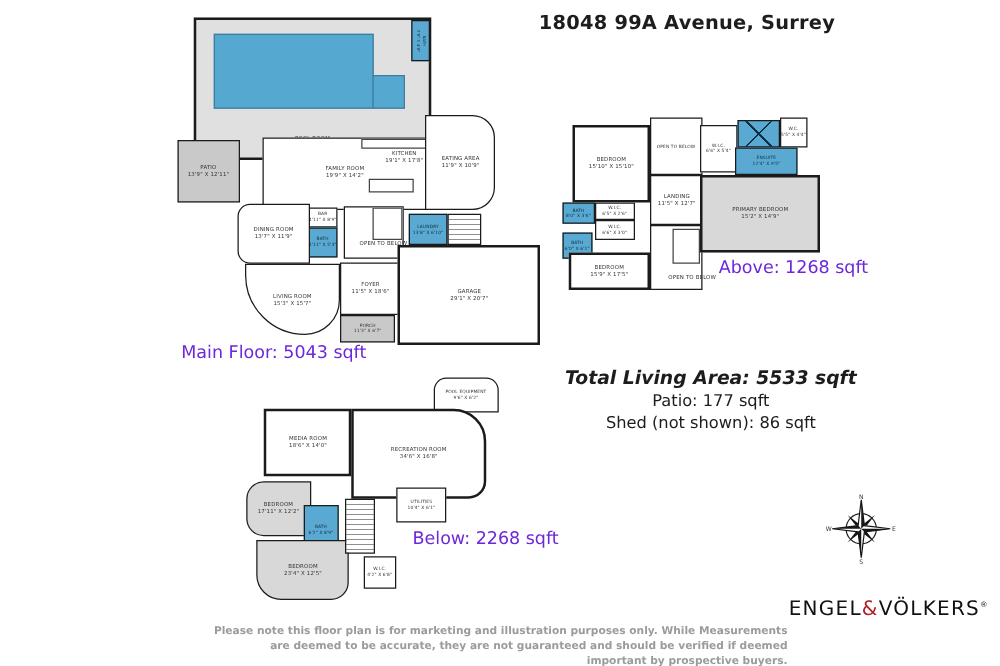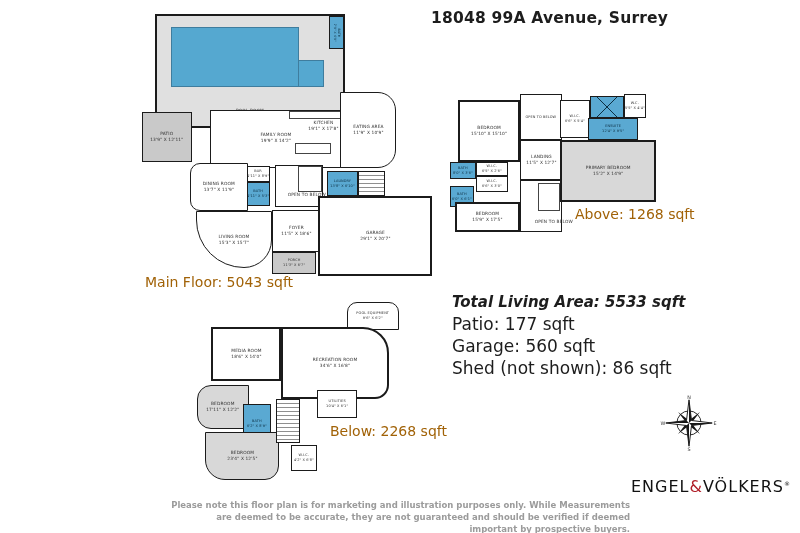"Above: 1268 sqft" .floor-label { color: #a16207 -> #6d28d9 }
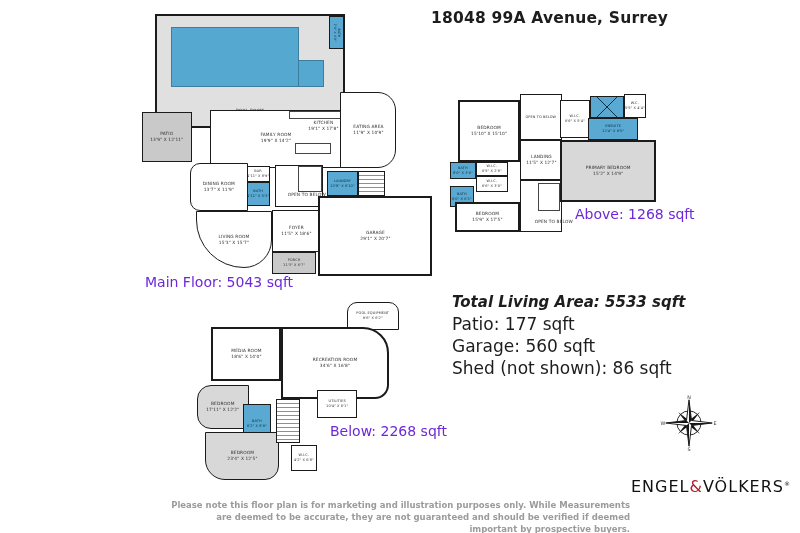"Patio: 177 sqft" .summary-line { font-size: 17px -> 13px; text-align: none -> center }
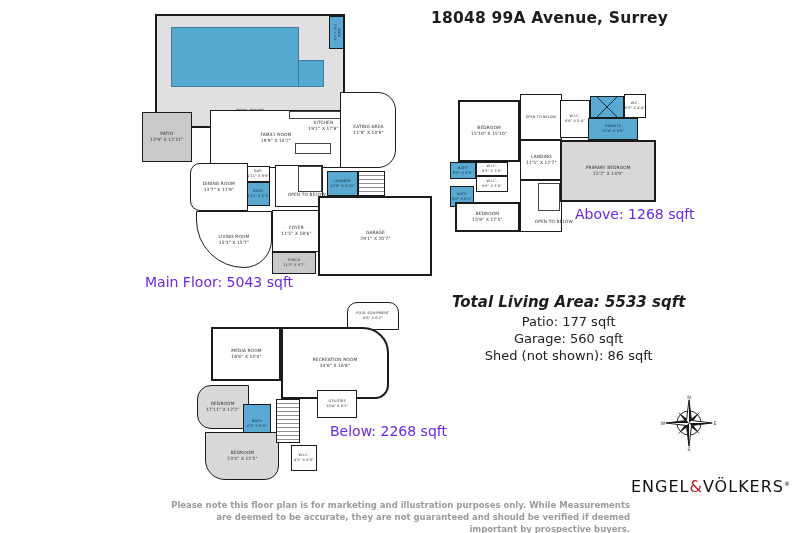"Garage: 560 sqft" div.summary-line { html: <div>Garage: 560 sqft</div> -> none }
